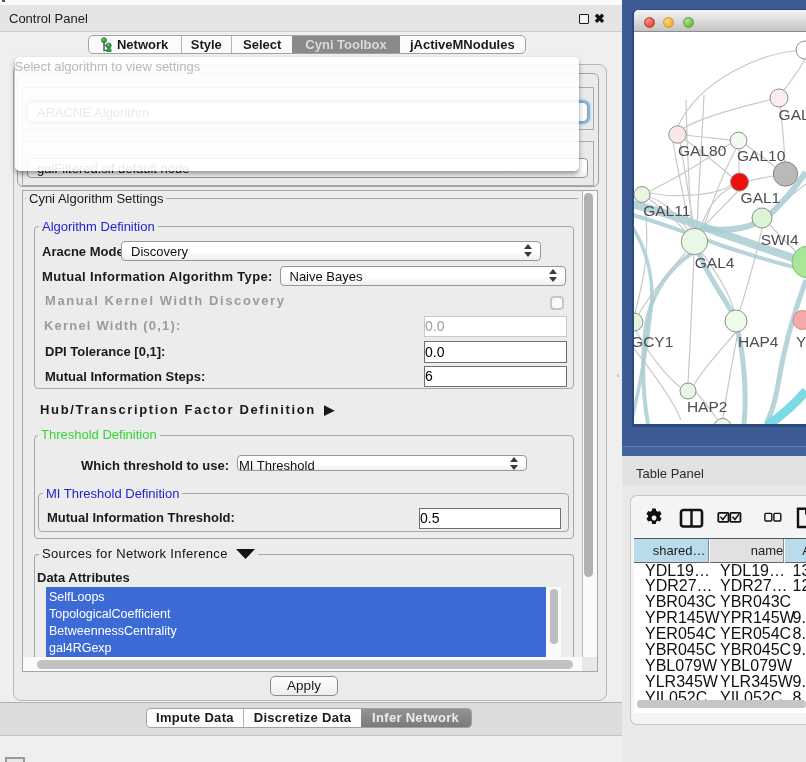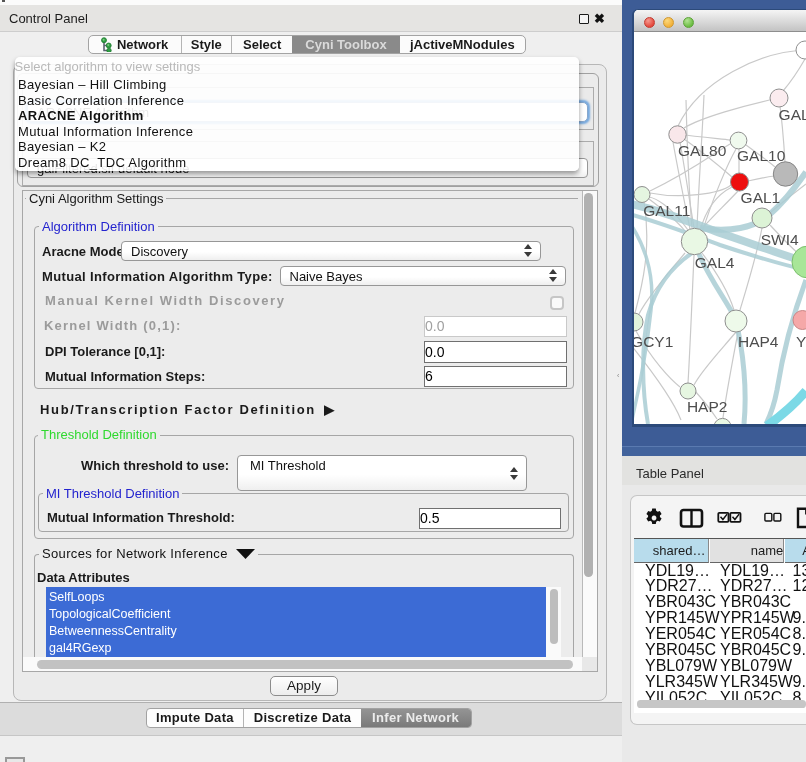"Bayesian – Hill Climbing" div { html: <div>Bayesian – Hill Climbing<br>Basic Correlation Inference<br><span>ARACNE Algorithm</span><br>Mutual Information Inference<br>Bayesian – K2<br>Dream8 DC_TDC Algorithm</div> -> none }
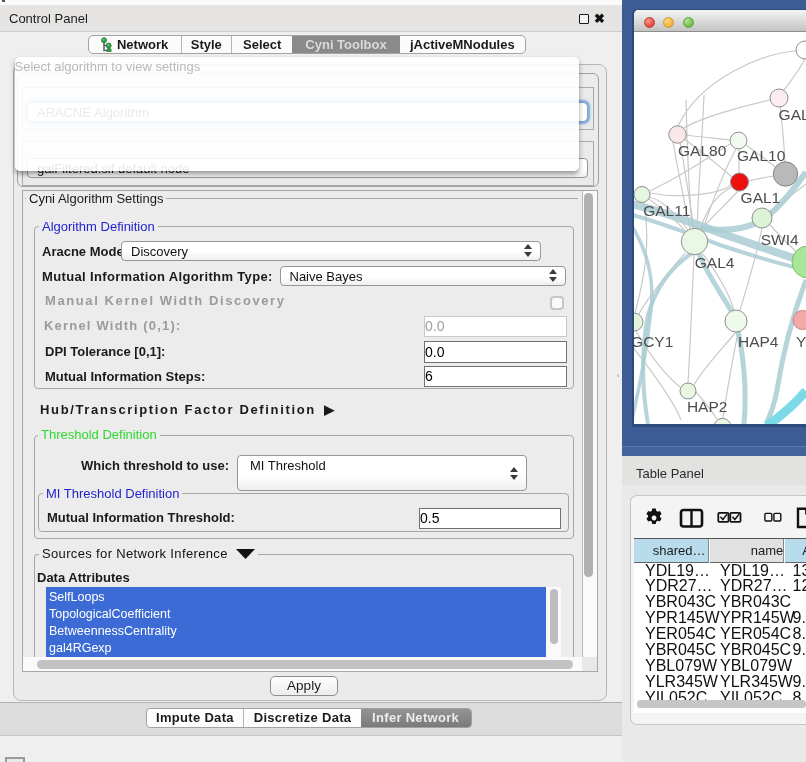"MI Threshold" div.combo { height: 36px -> 16px; padding-left: 12px -> 1px }
